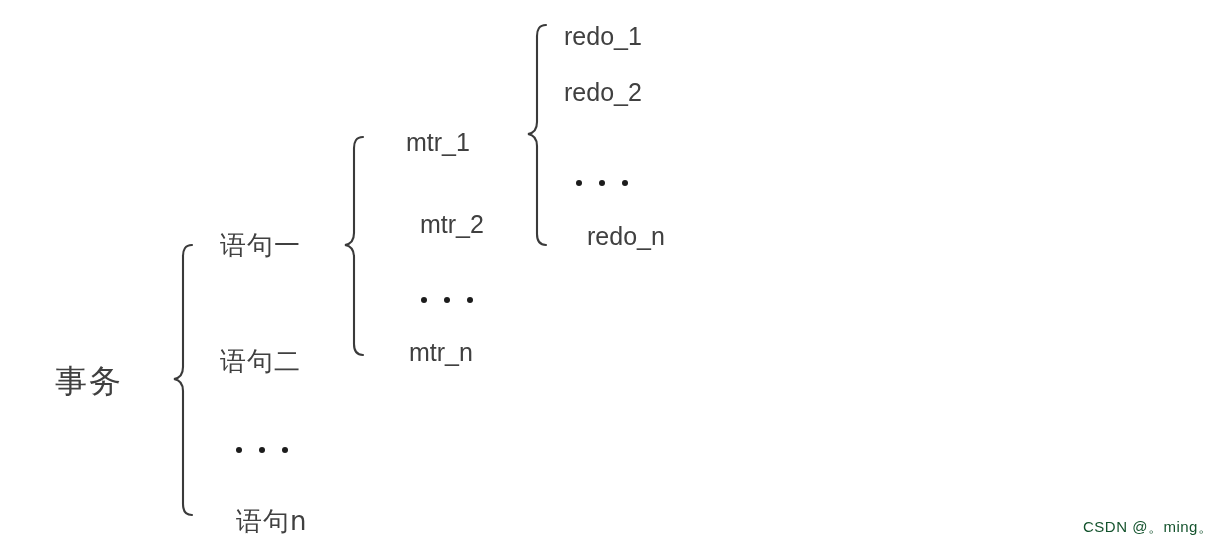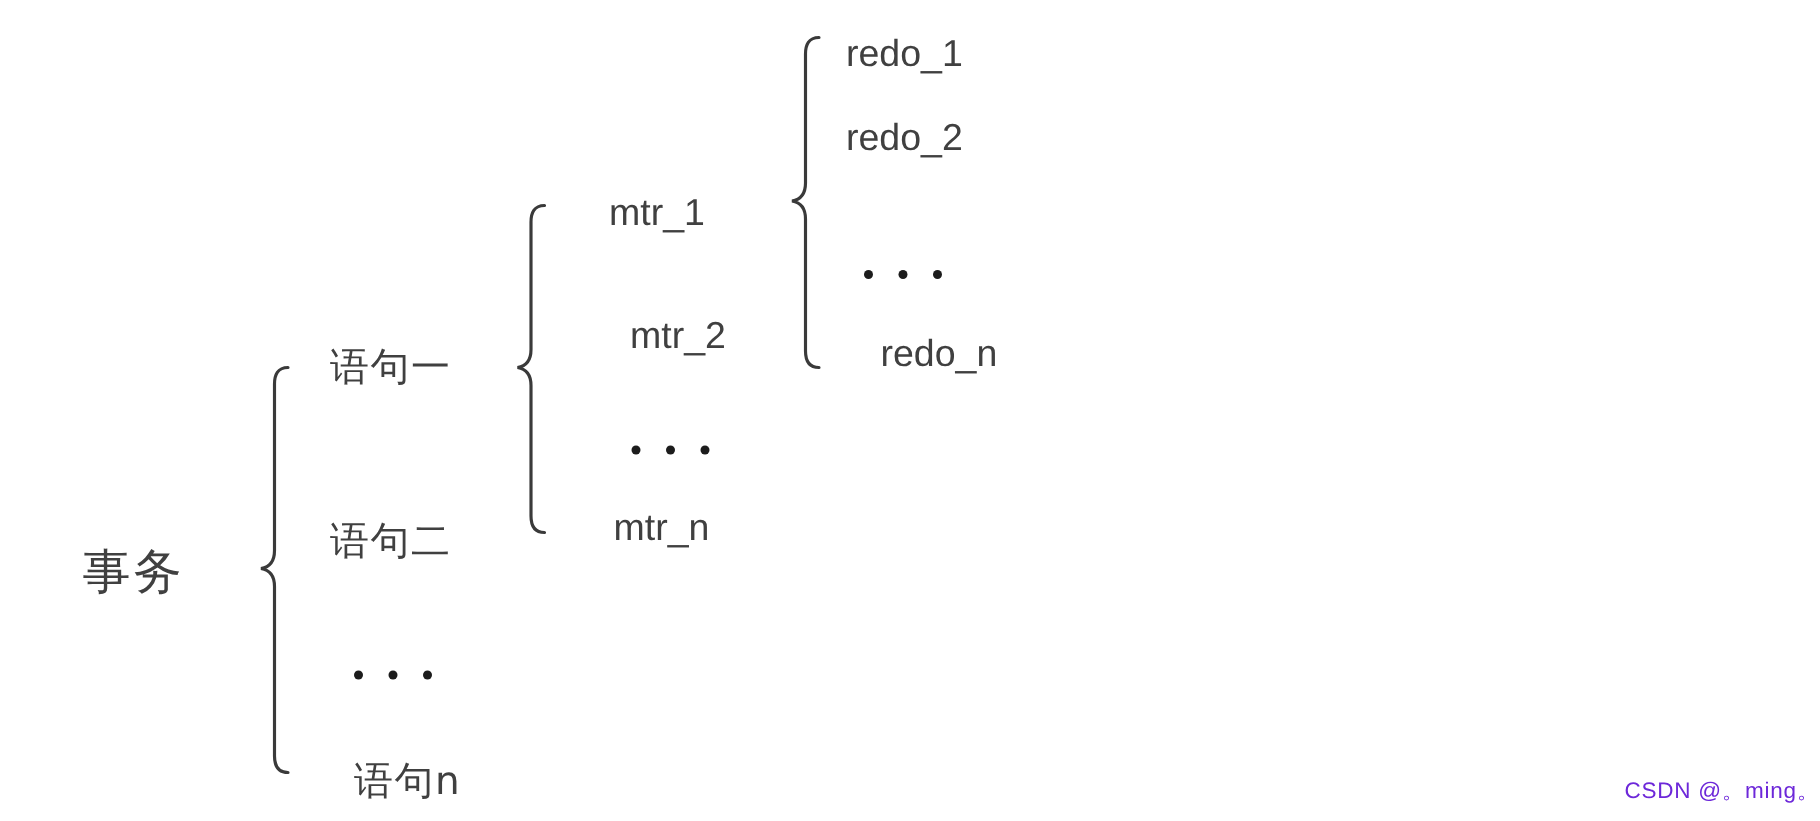"CSDN @。ming。" .watermark { color: #6d28d9 -> #14532d }
